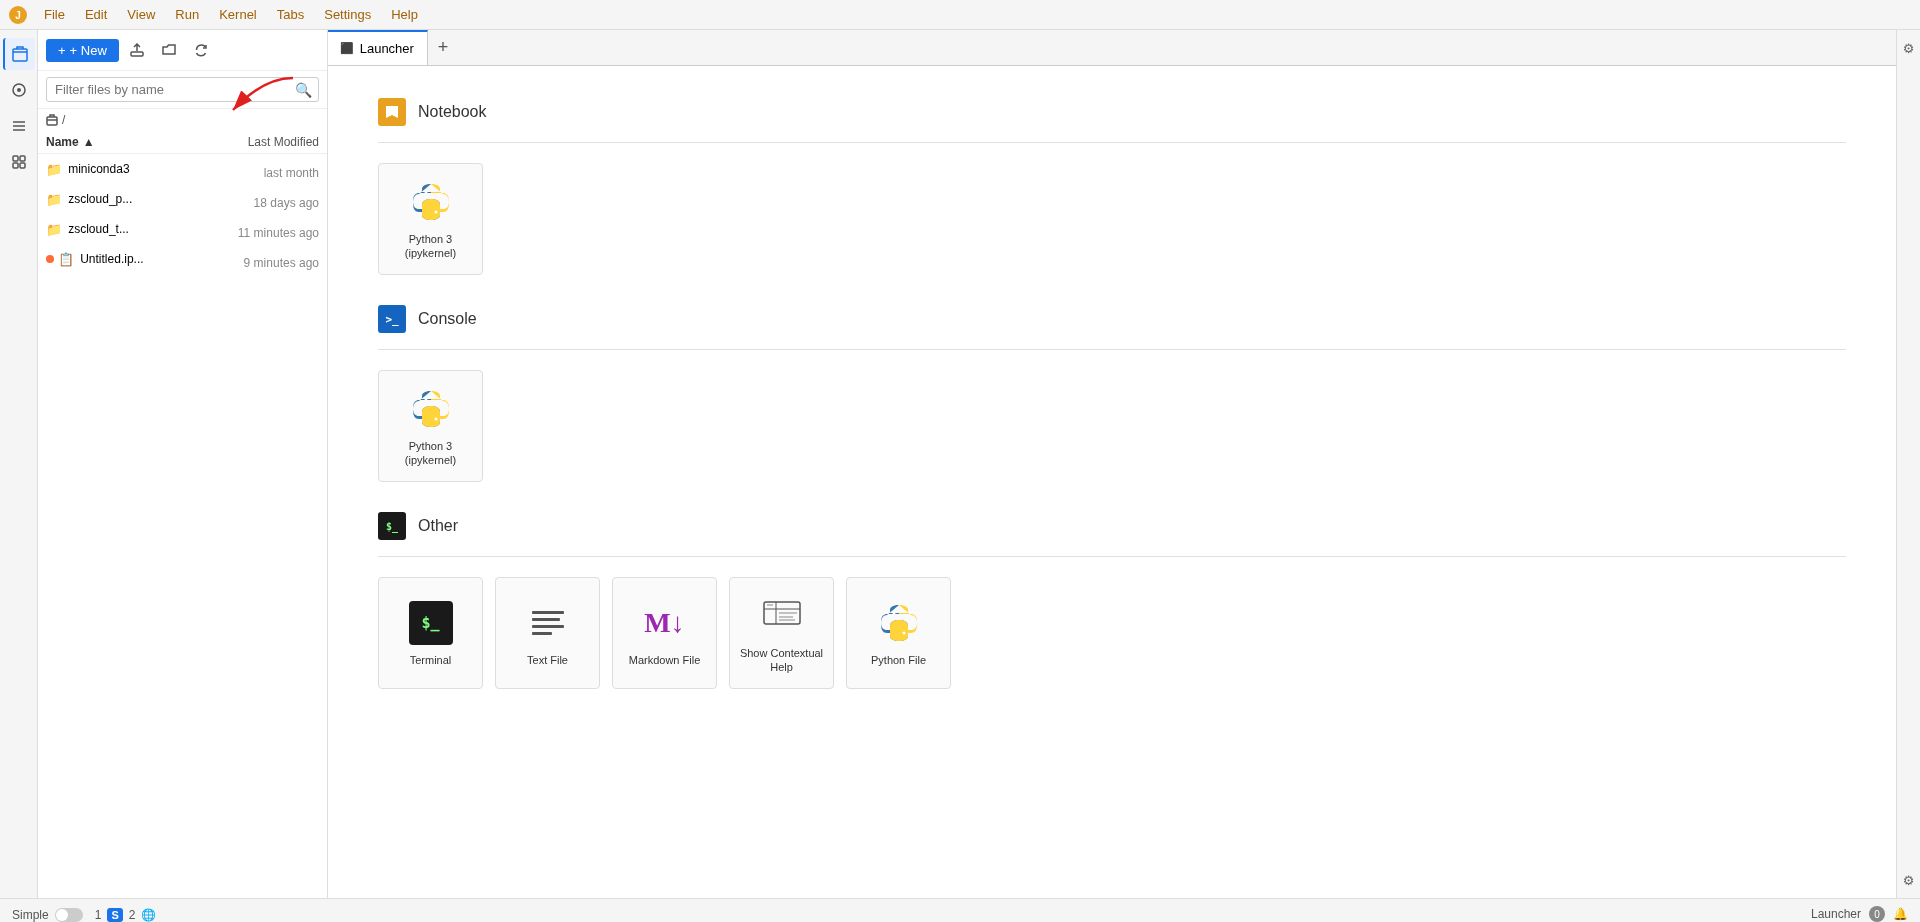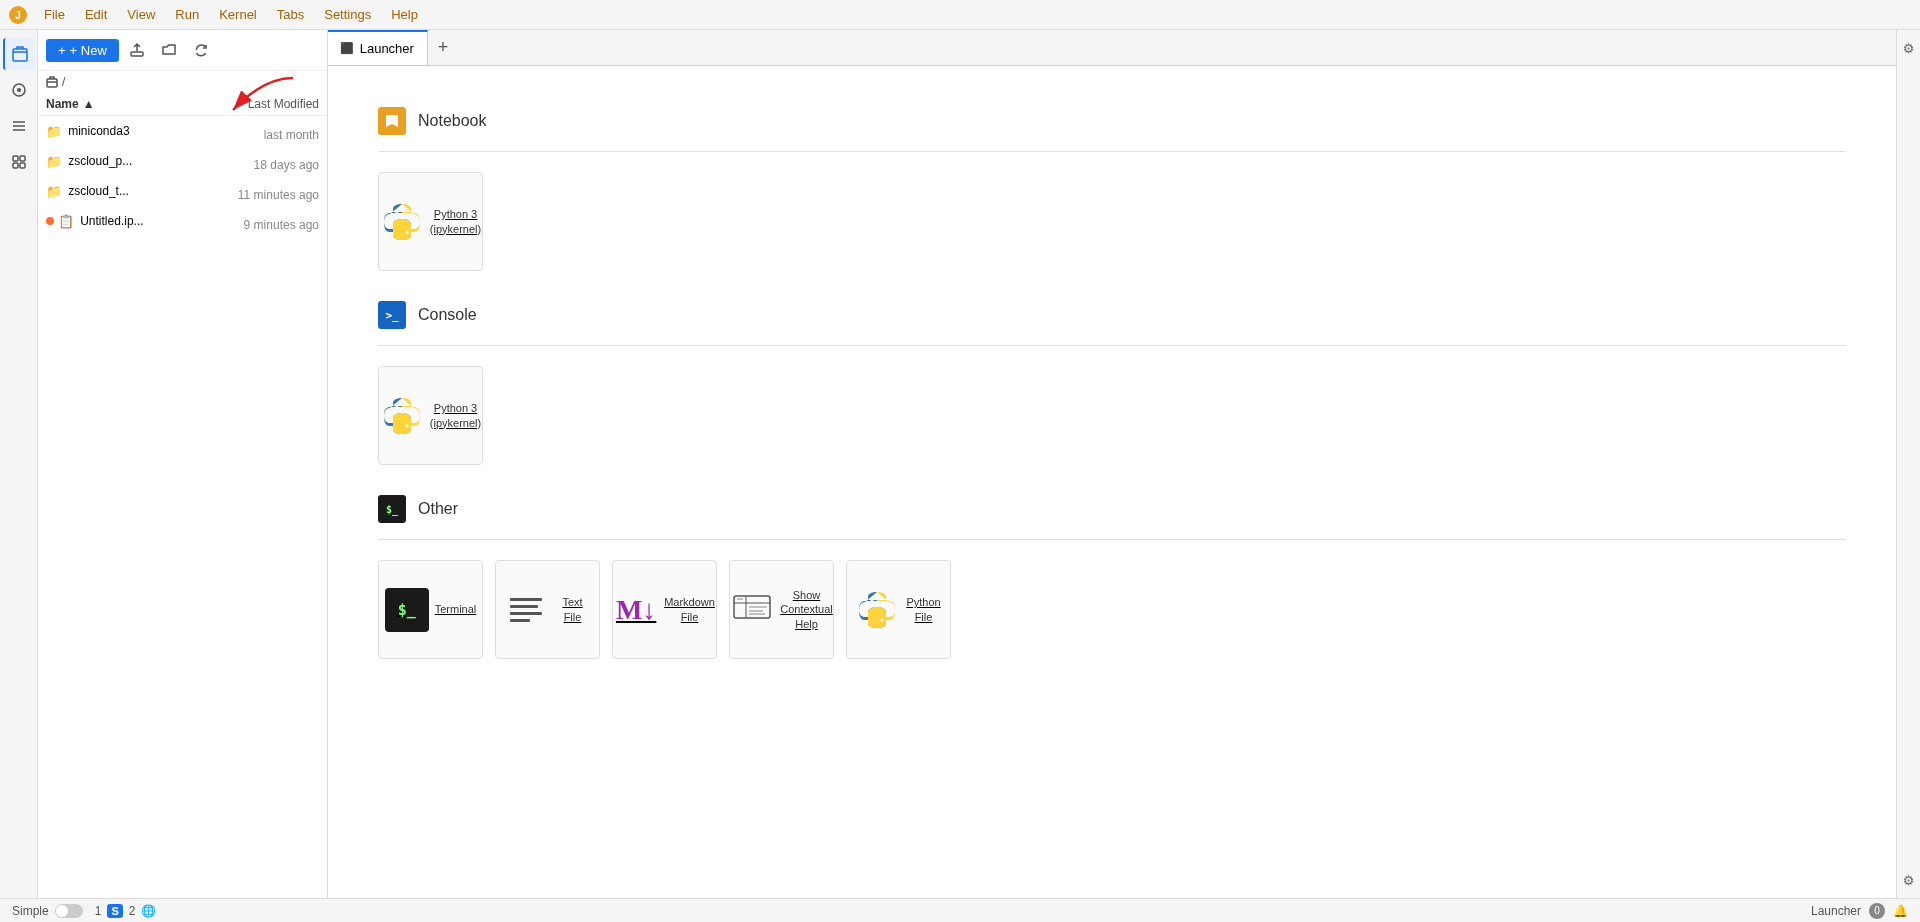"Filter files by name" div.filter-input-wrap { html: none -> <div> <input> <span>🔍</span> </div> }
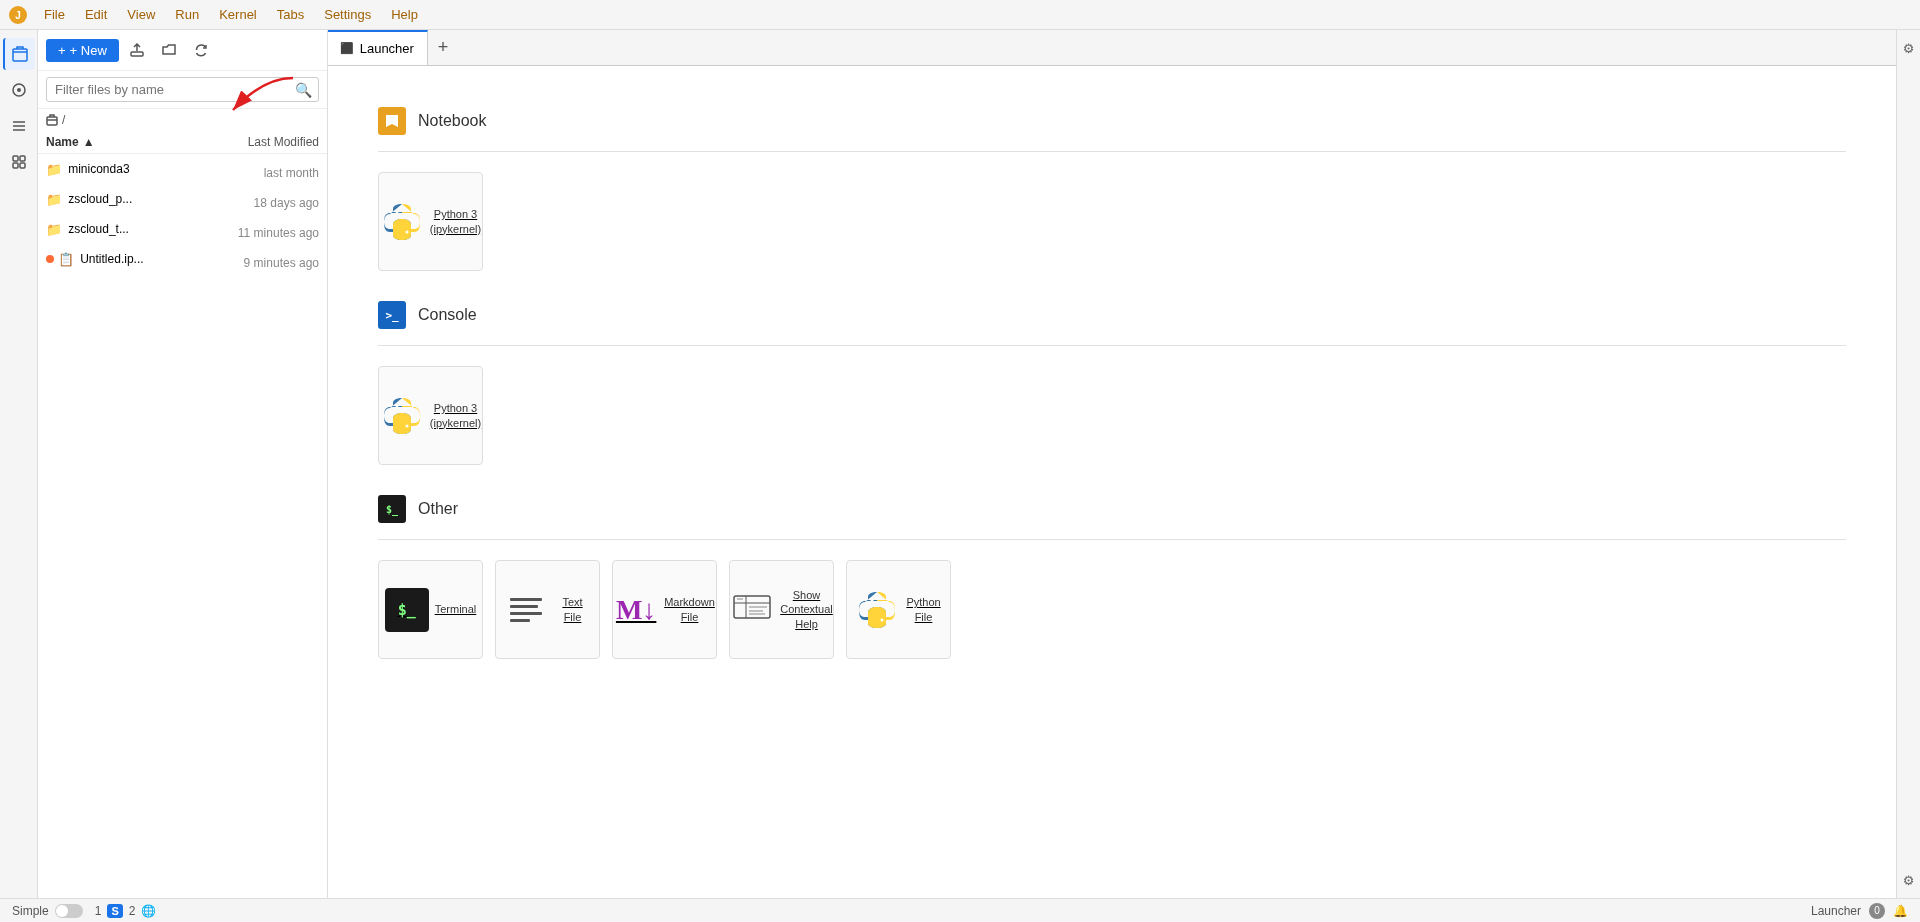"Notebook" .section-header { margin-top: 11px -> 2px }
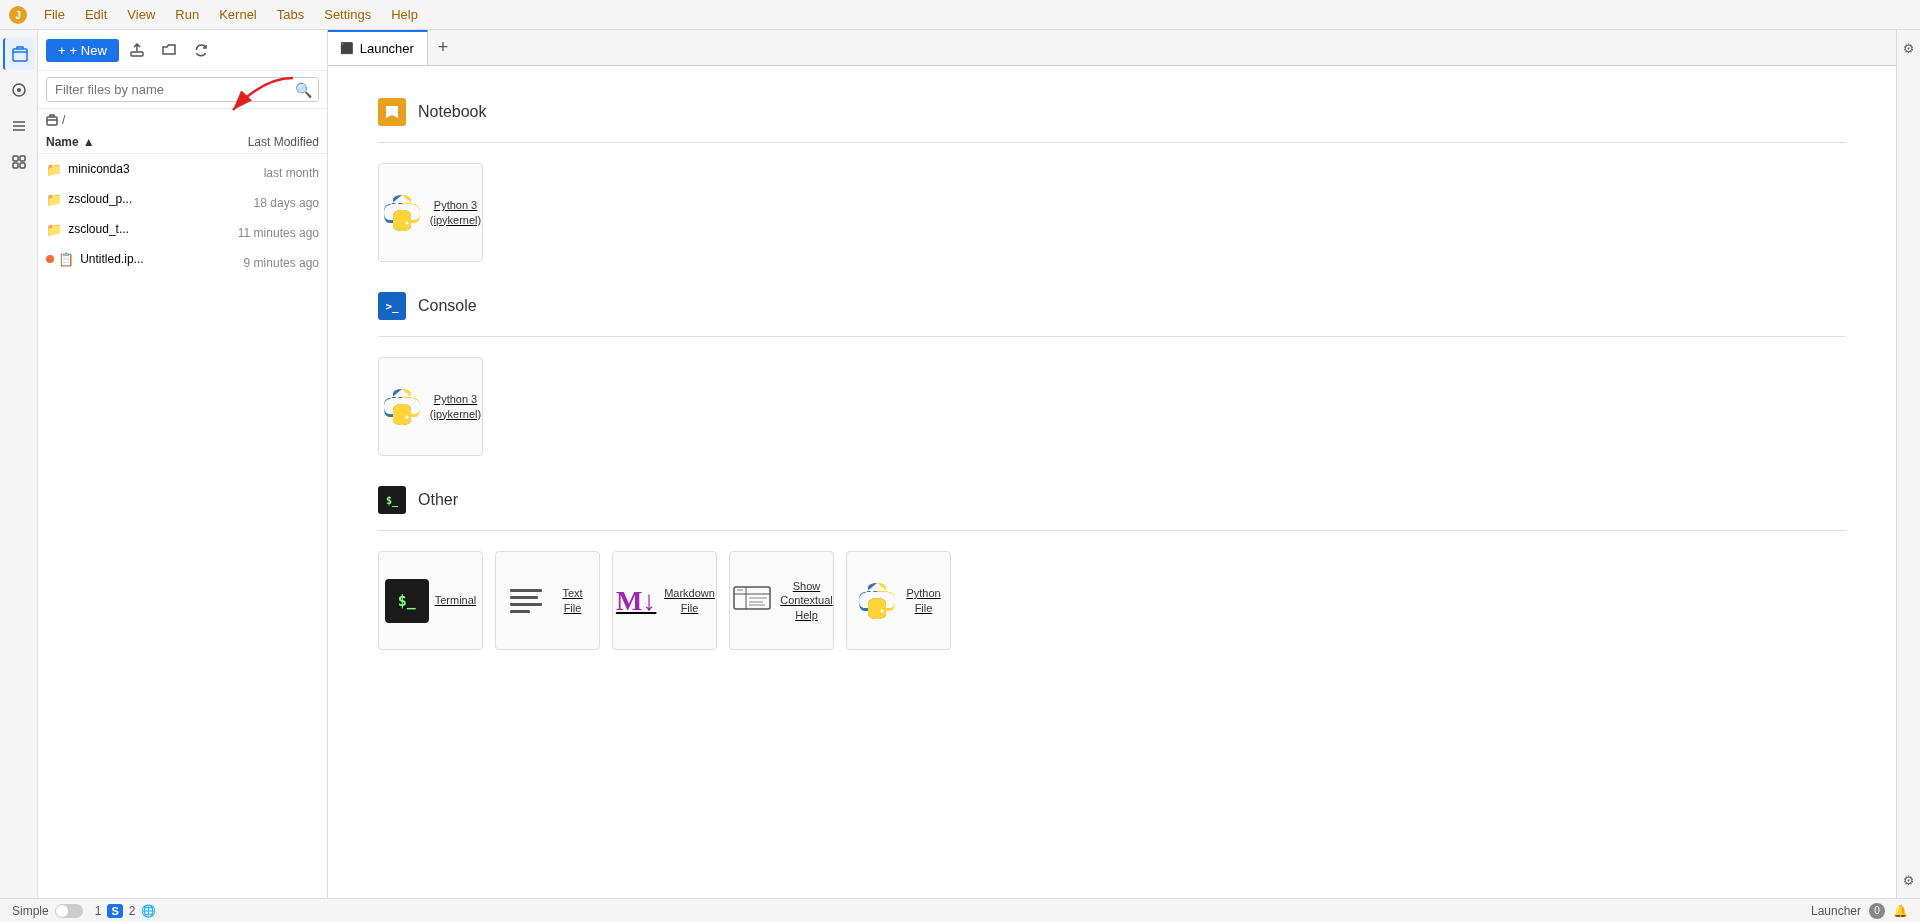"Python 3" .card { flex-direction: row -> column; height: 99px -> 112px; text-decoration: underline -> none }
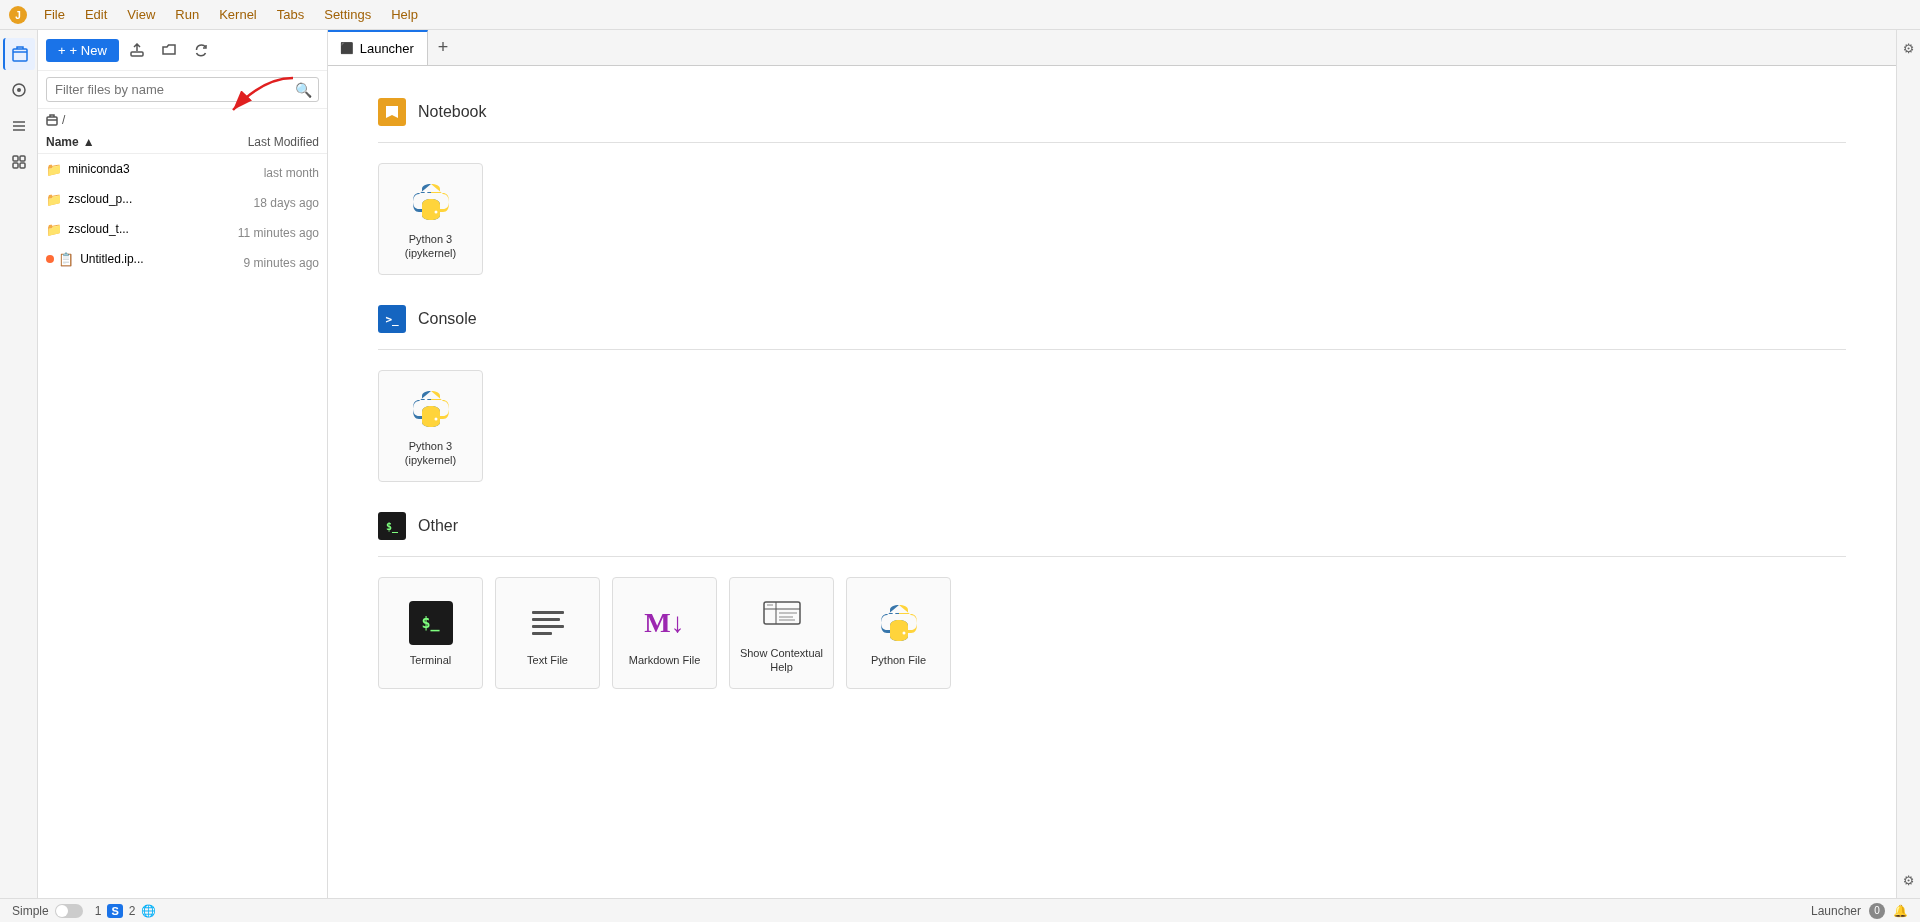"Simple" .status-bar { align-items: center -> flex-end }
